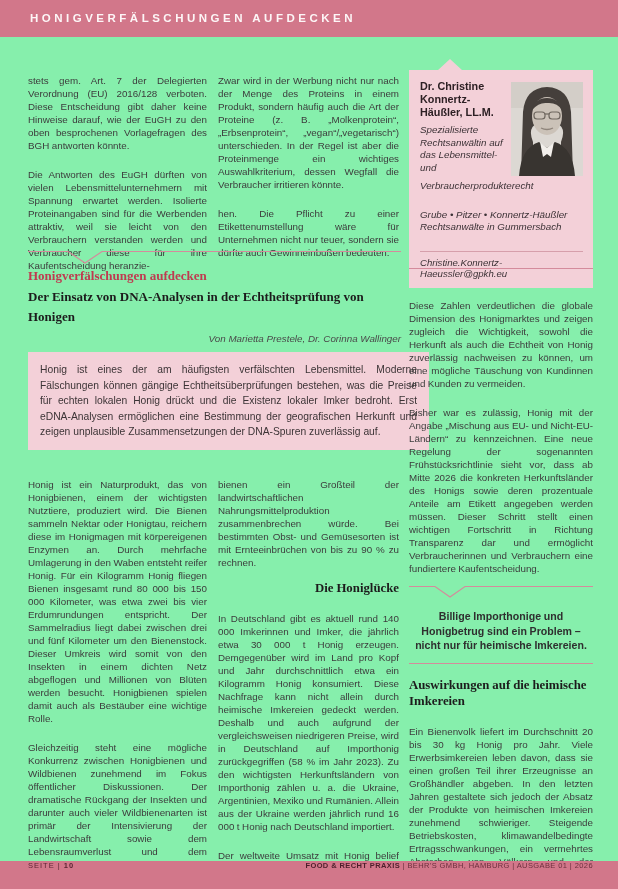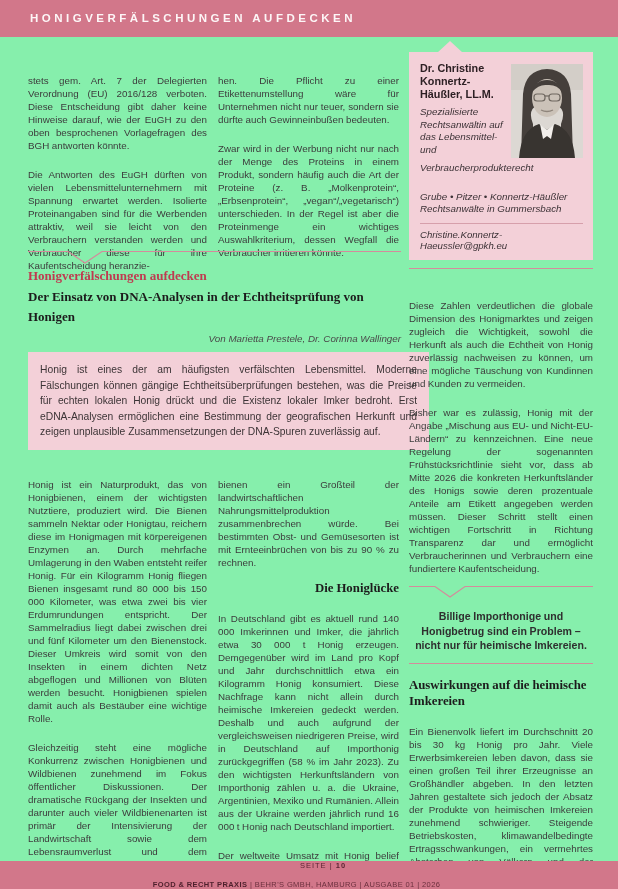"Dr. Christine Konnertz-Häußler, LL.M." .author-box { top: 52px -> 70px }
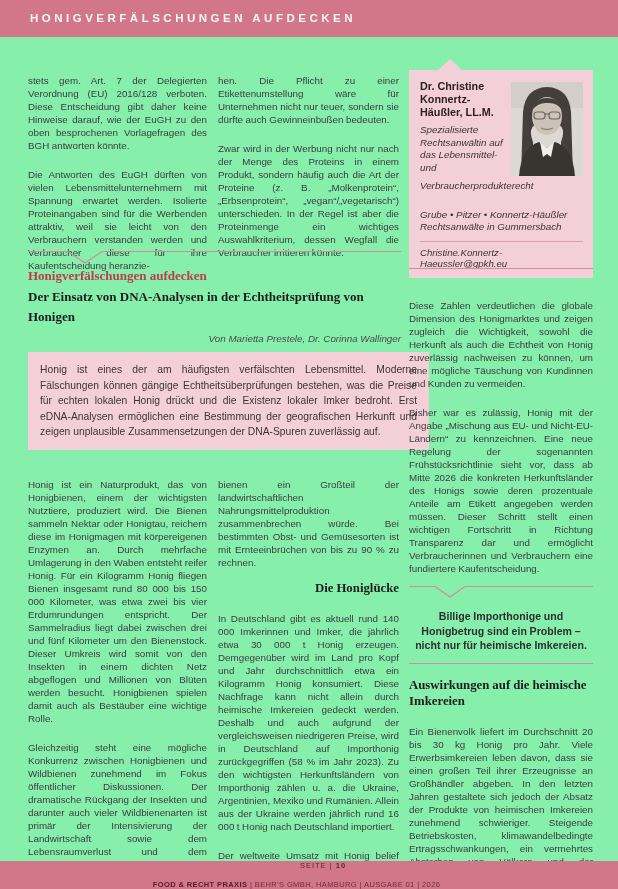"hen. Die Pflicht zu einer" p { order: before "Zwar wird in der Werbung" -> after "Zwar wird in der Werbung" }
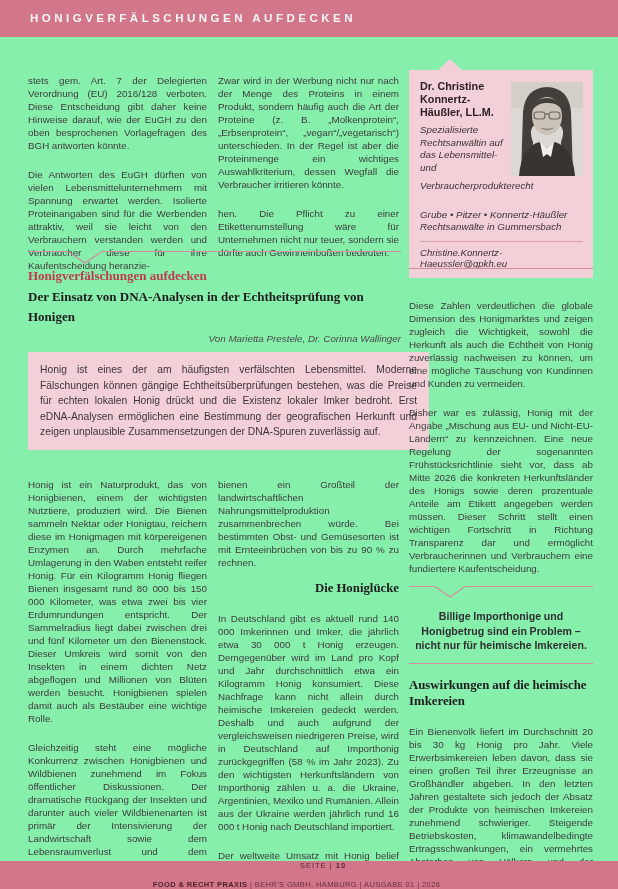"Christine.Konnertz-Haeussler@gpkh.eu" .author-email { margin-top: 7px -> 17px }
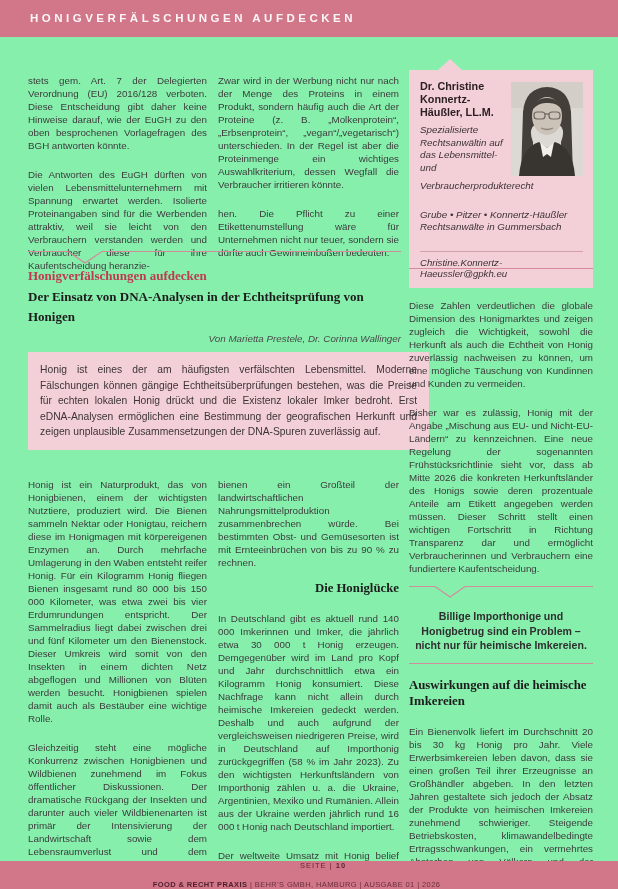"SEITE | 10" .bar-bottom { align-items: center -> flex-start; flex-direction: column -> none }
